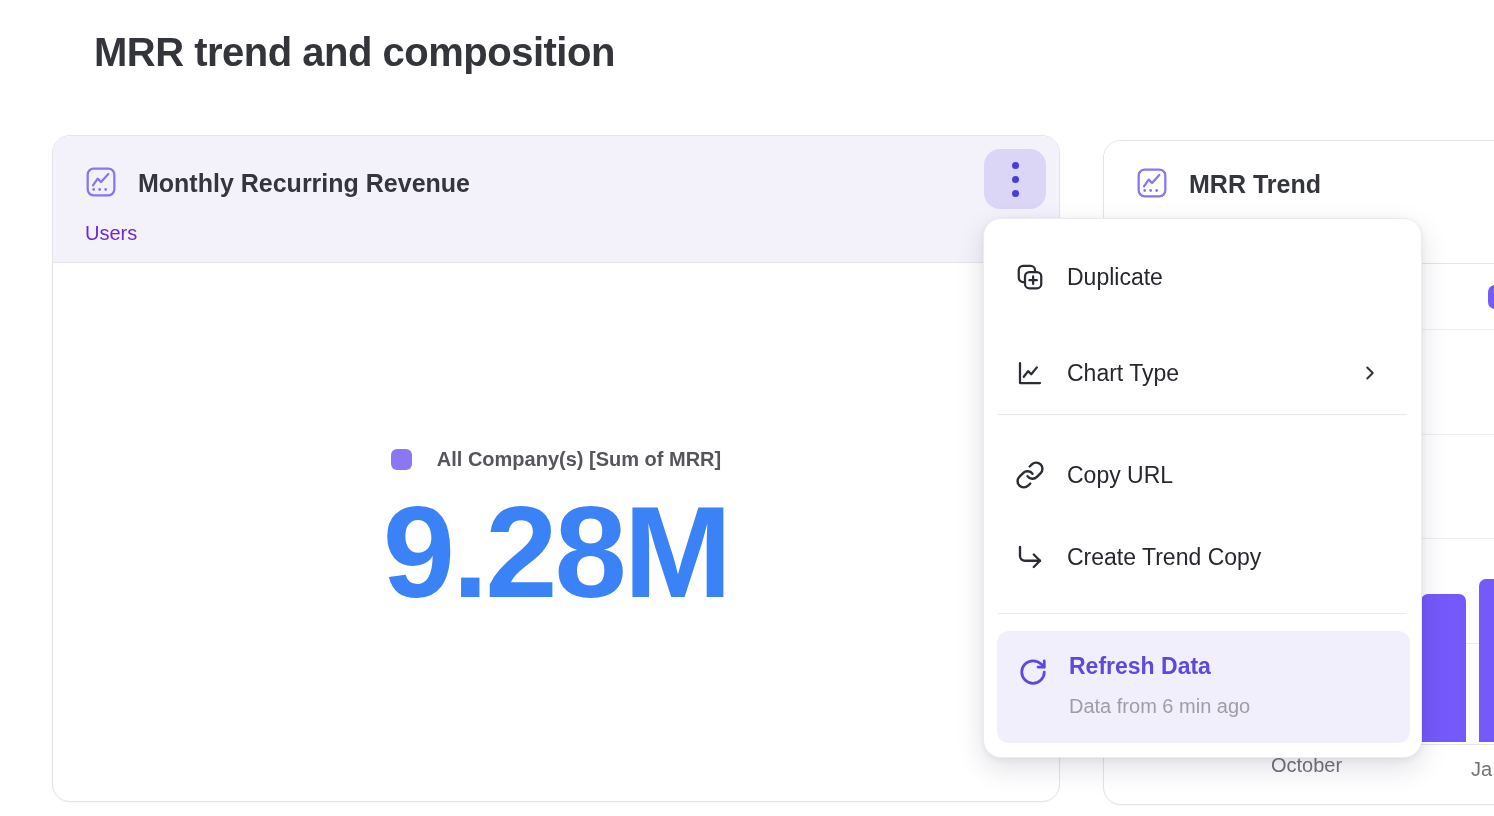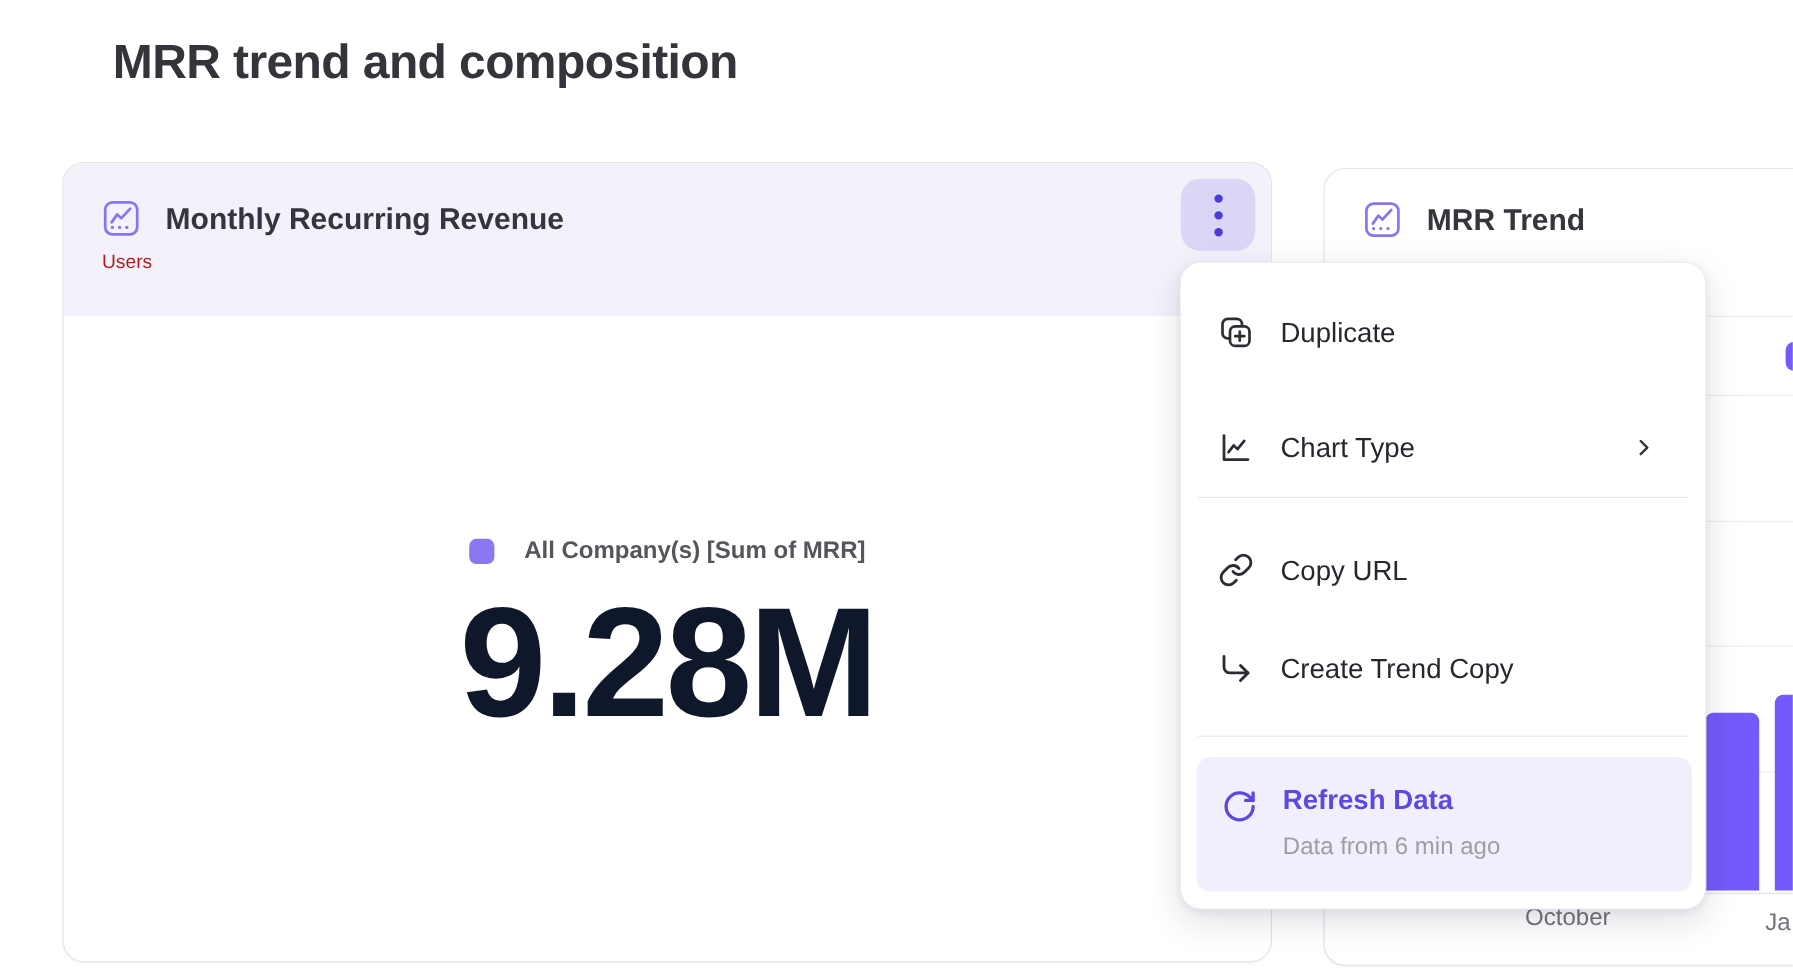"Users" .card-subtitle { color: #b91c1c -> #6d28d9; font-size: 16px -> 20px; margin-top: 12px -> 24px }
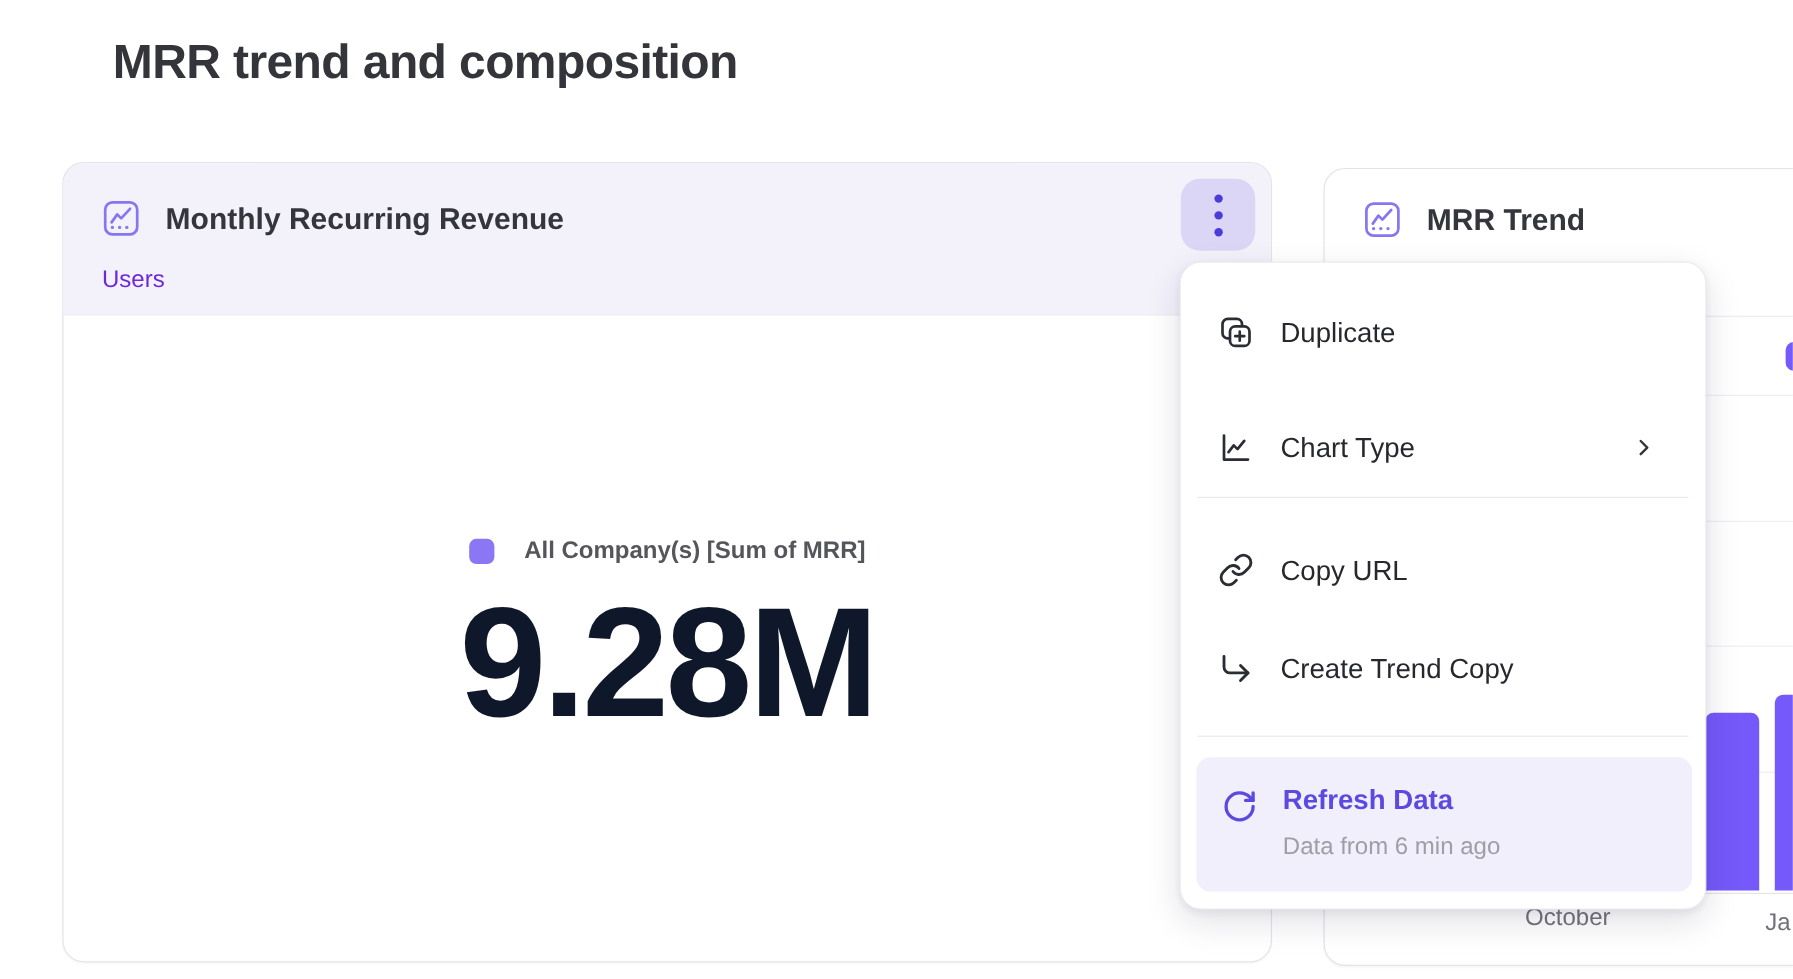"9.28M" .big-number { color: #0f172a -> #3b82f6 }
